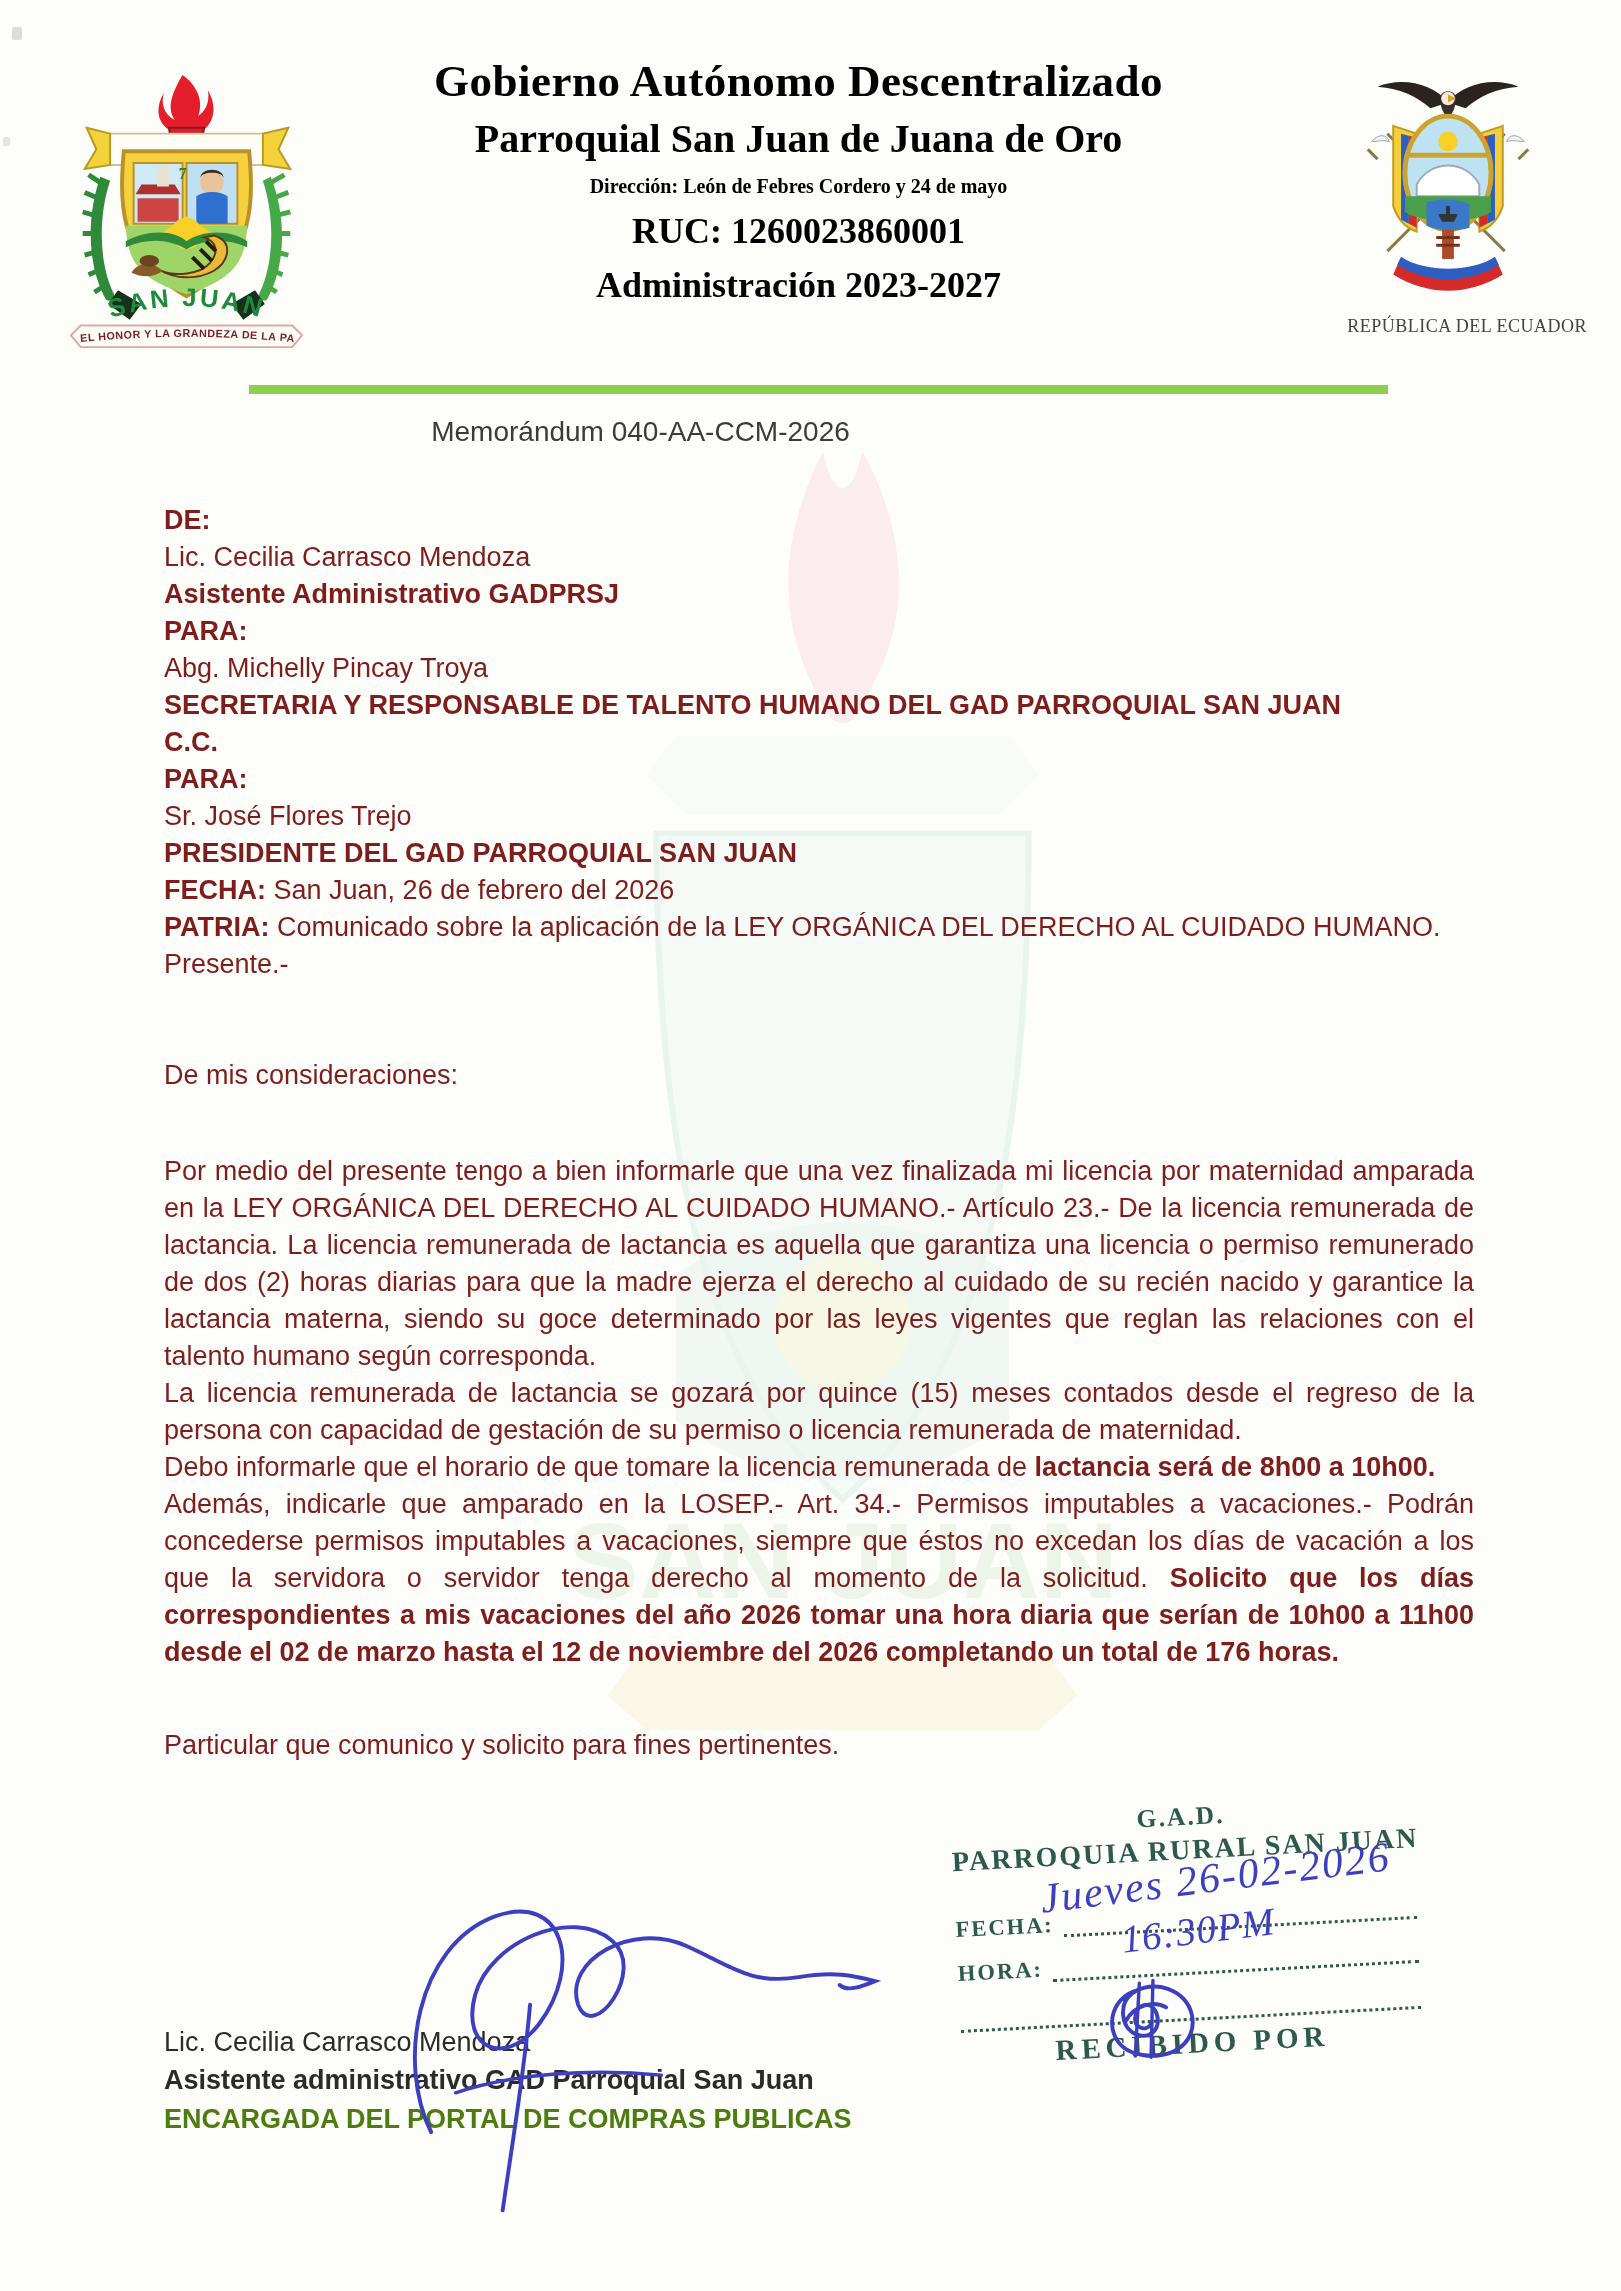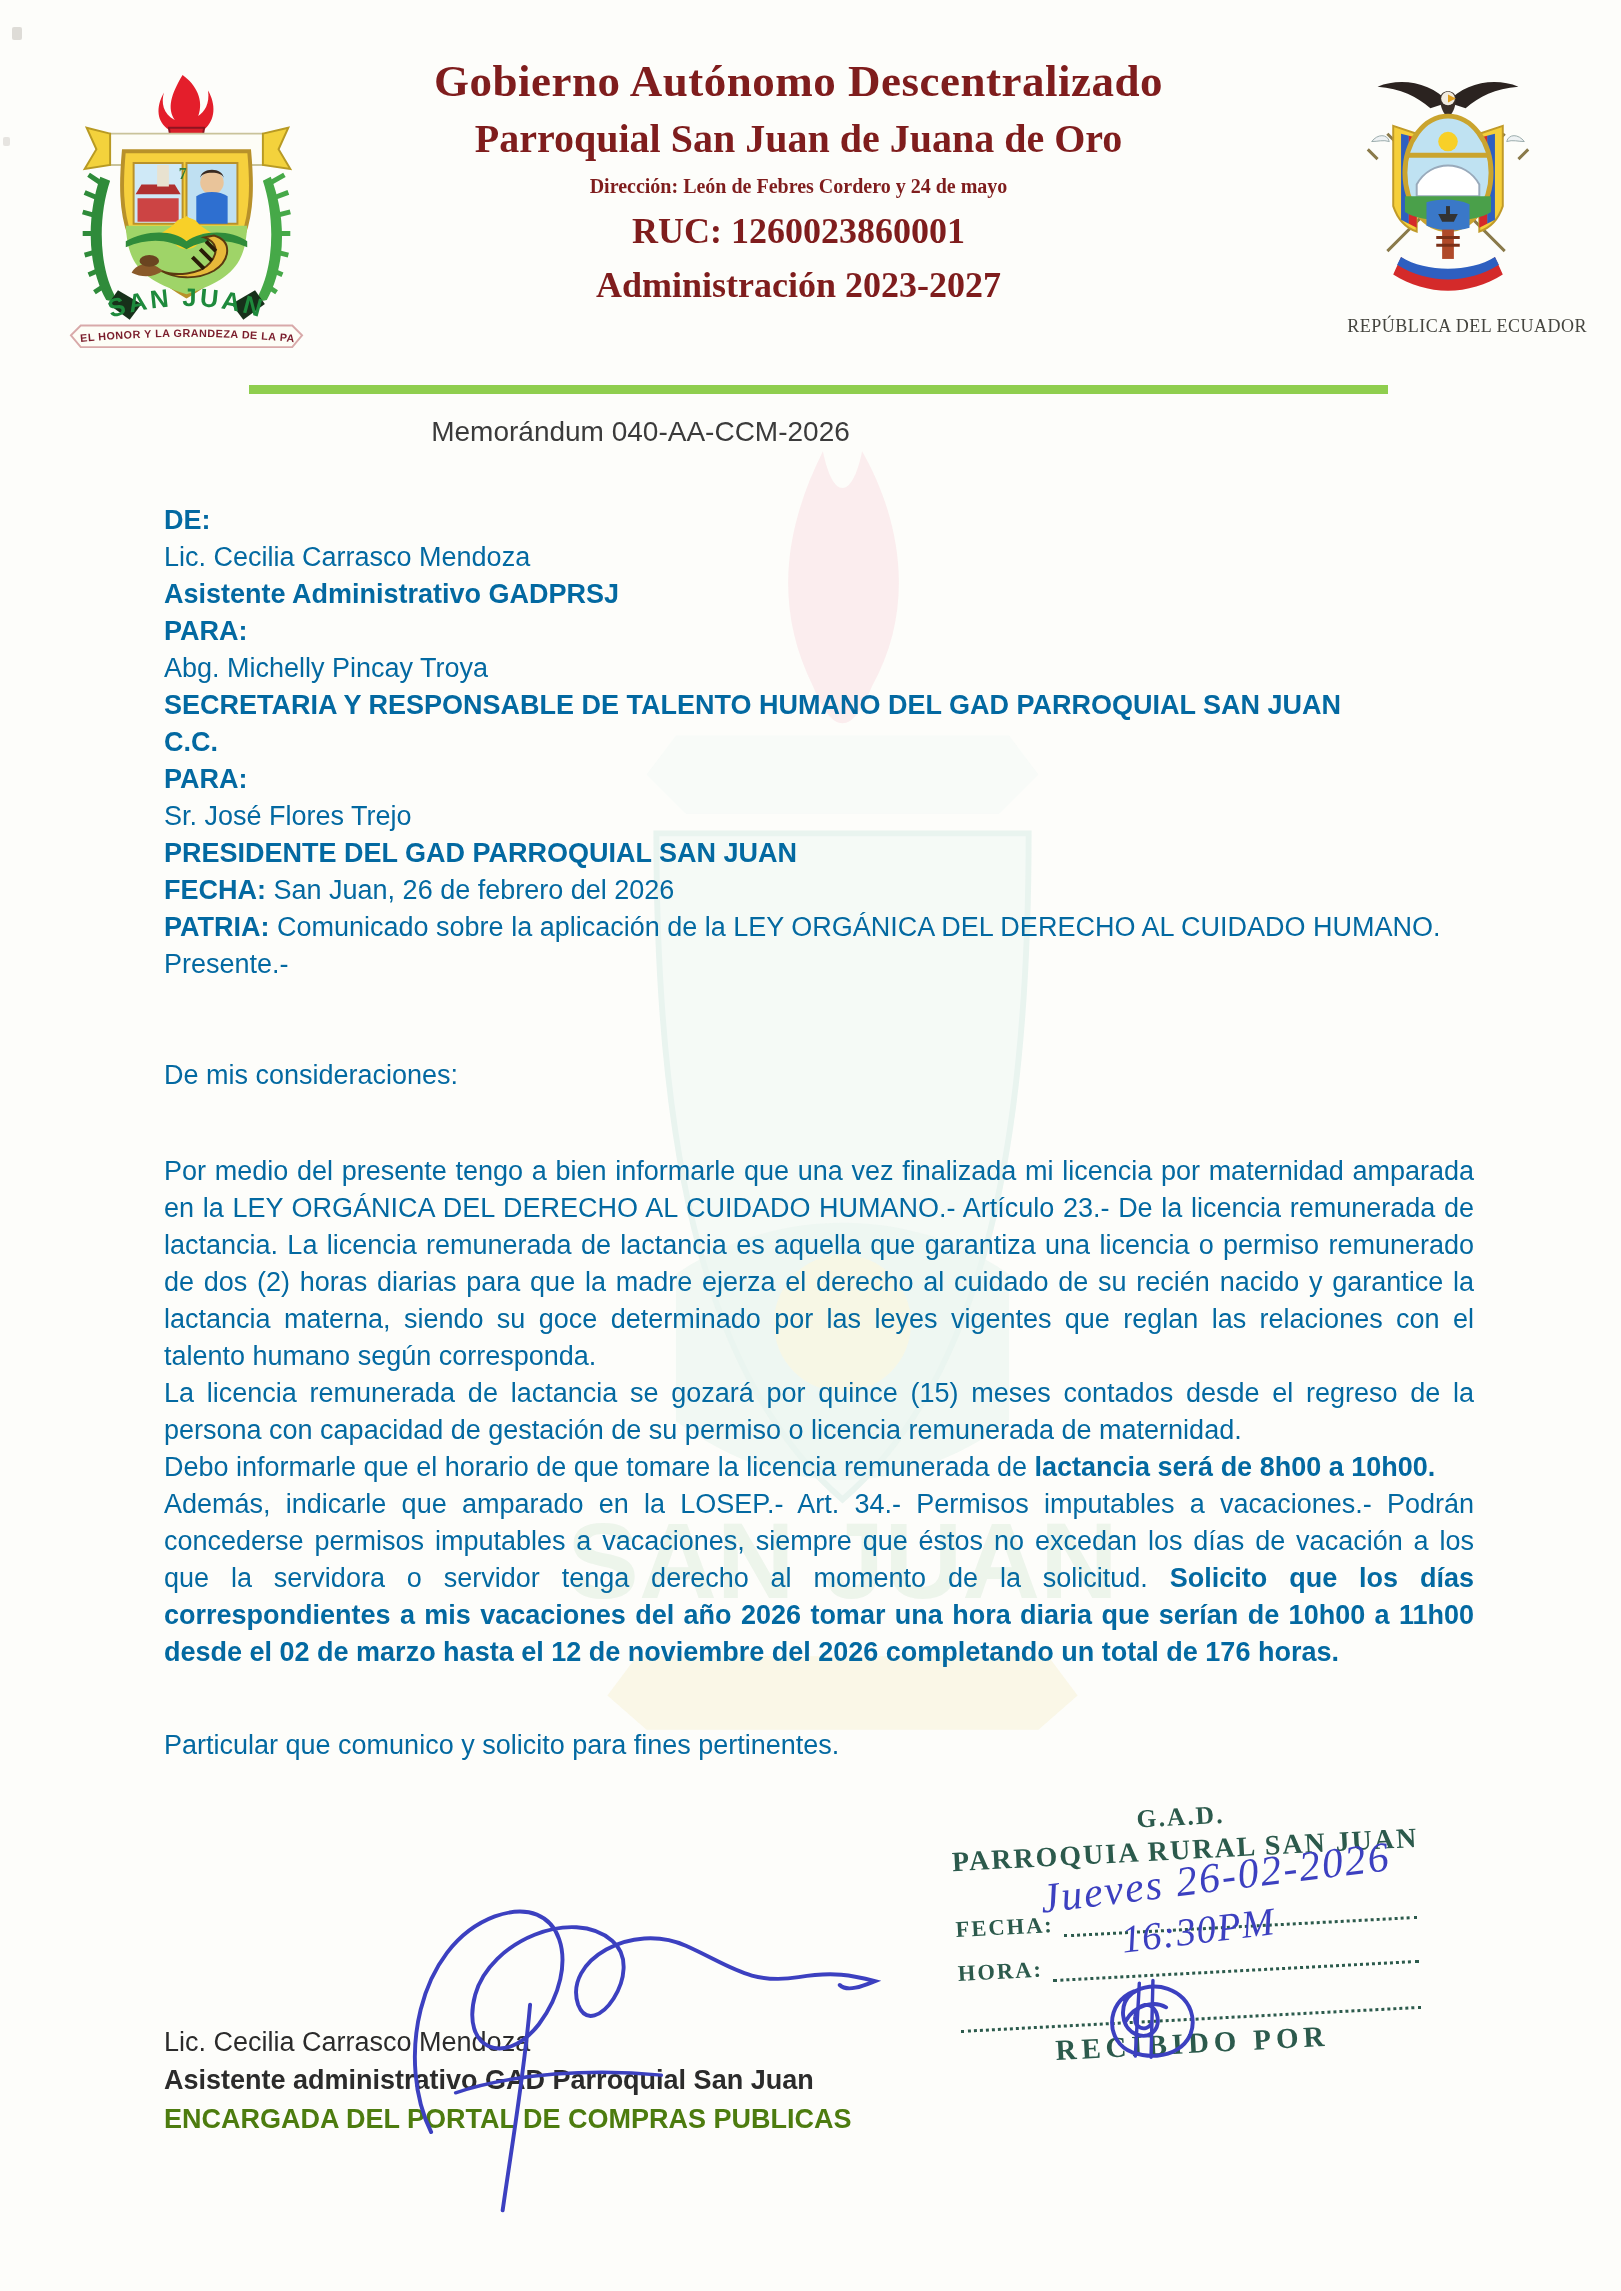"Gobierno Autónomo Descentralizado" .header-center { color: #7f1d1d -> #000000 }
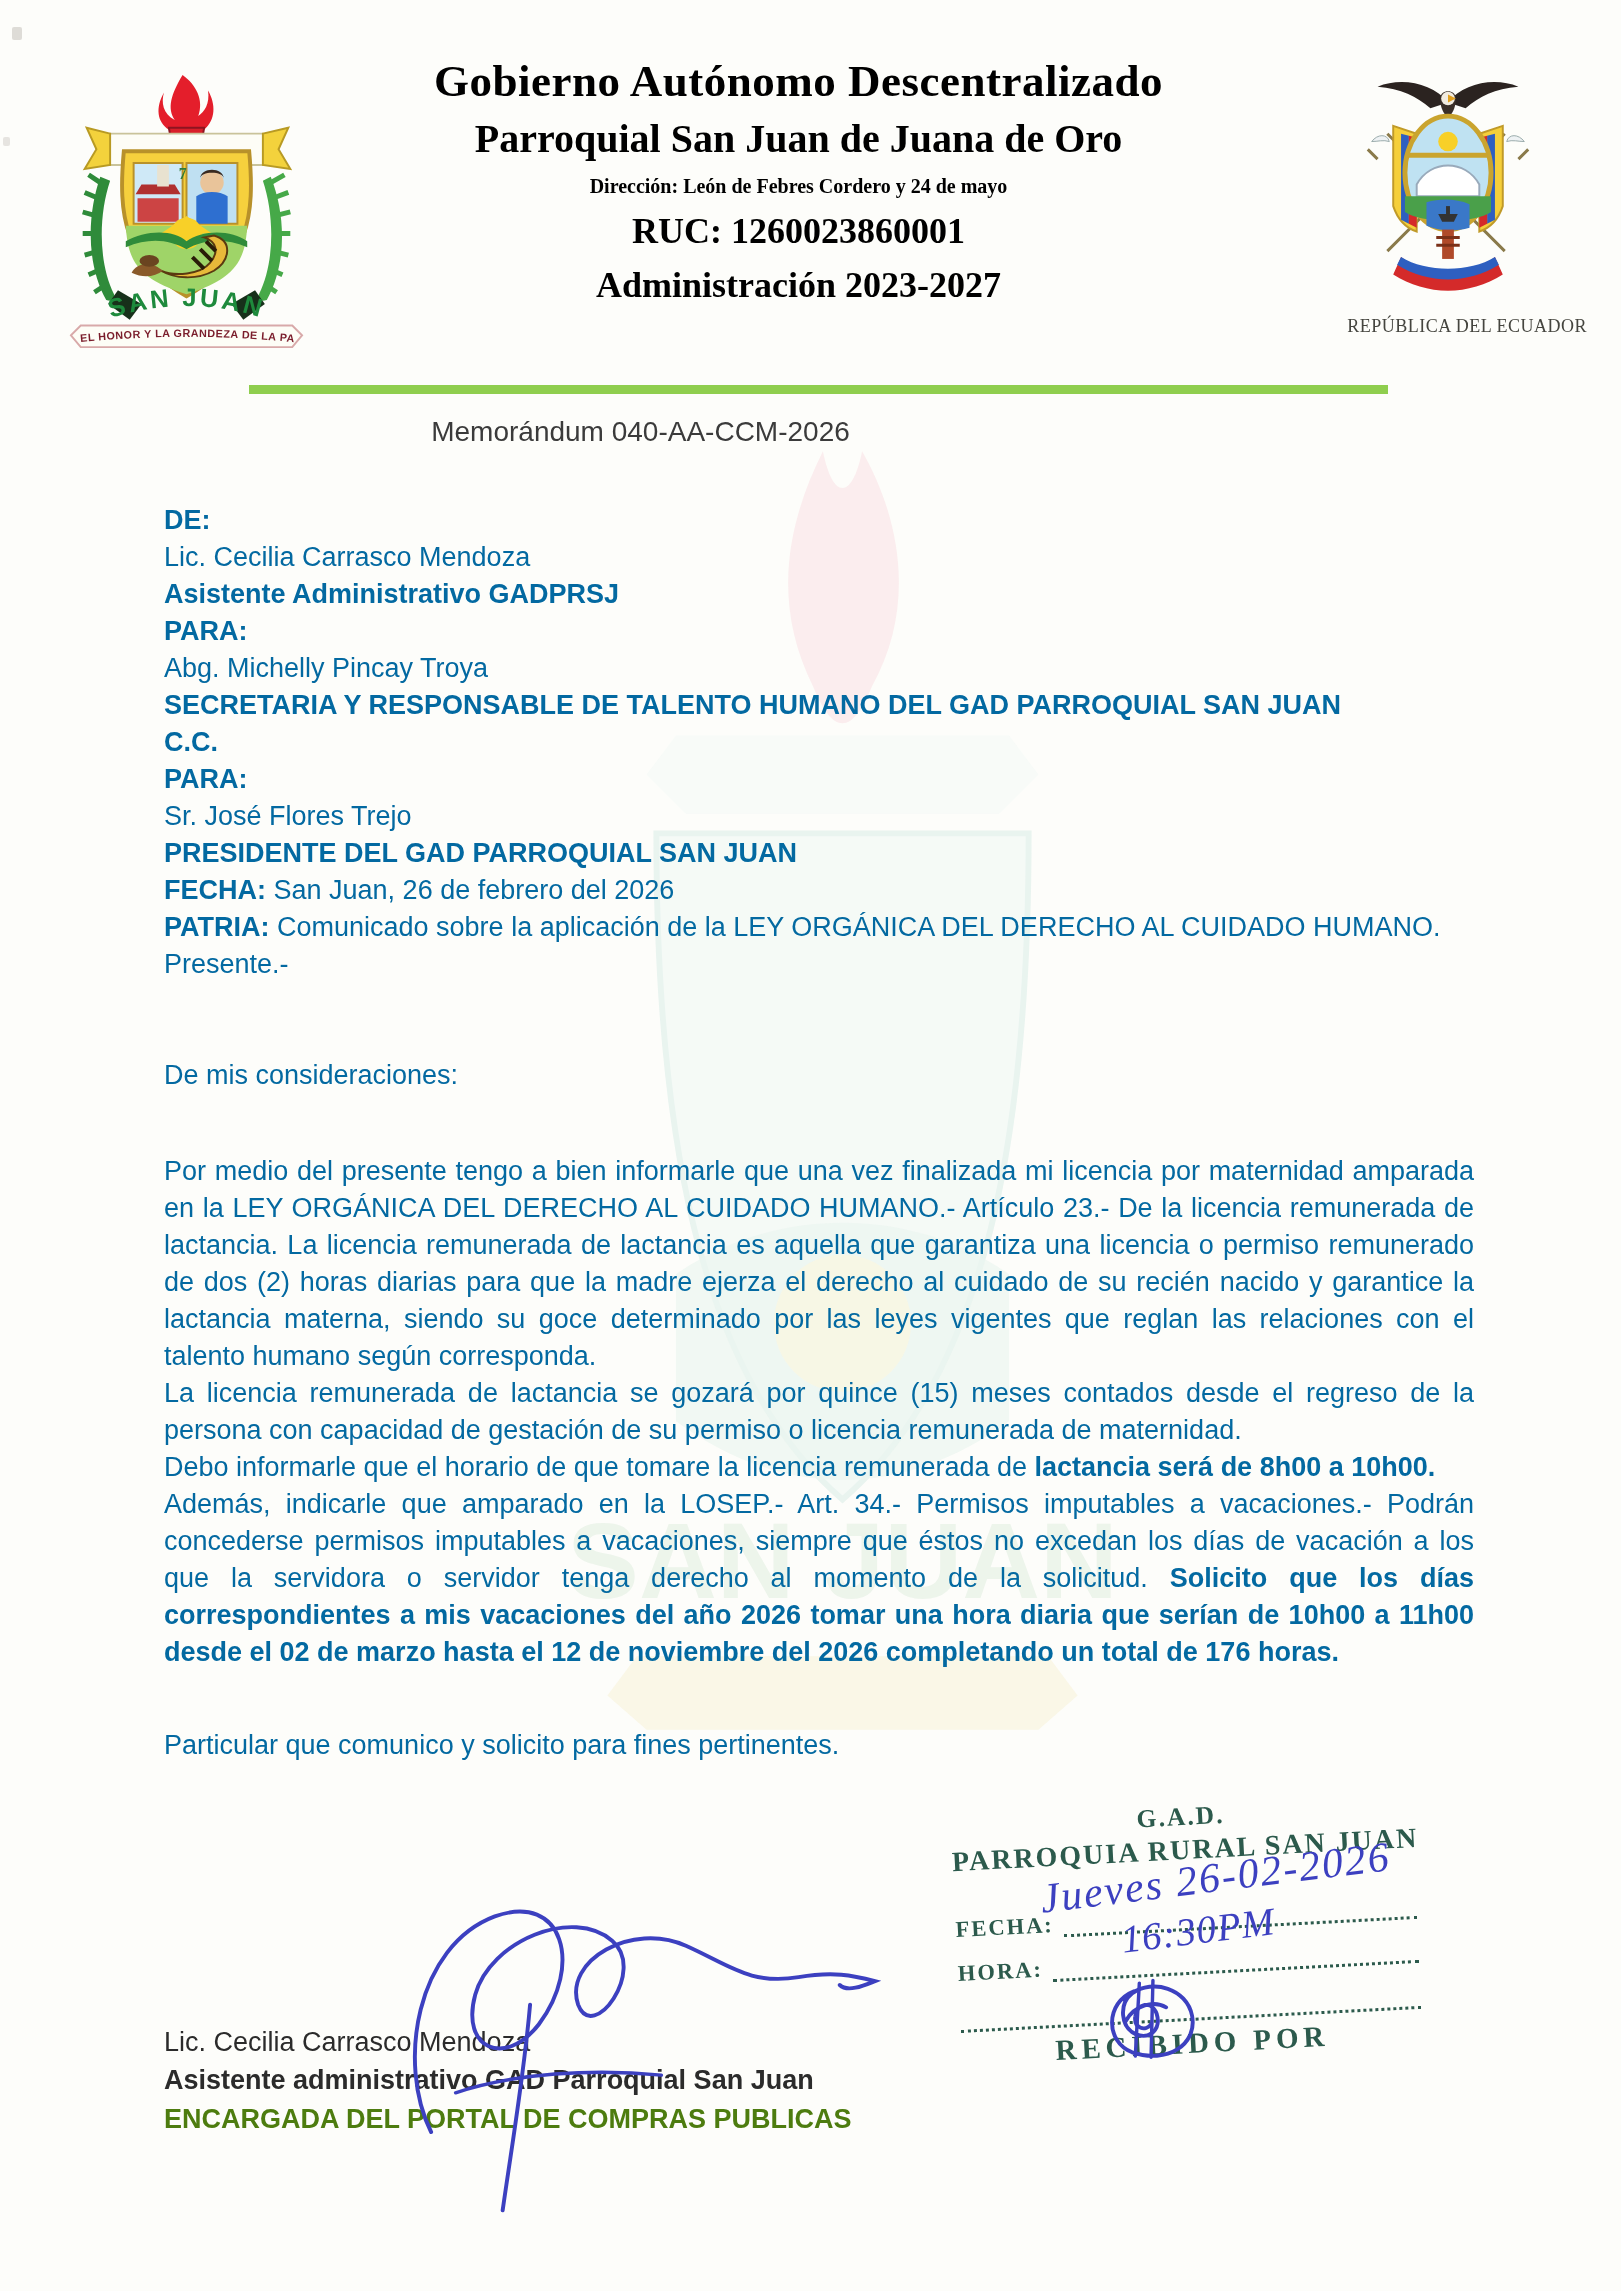"DE:" .content { color: #0369a1 -> #7f1d1d }
